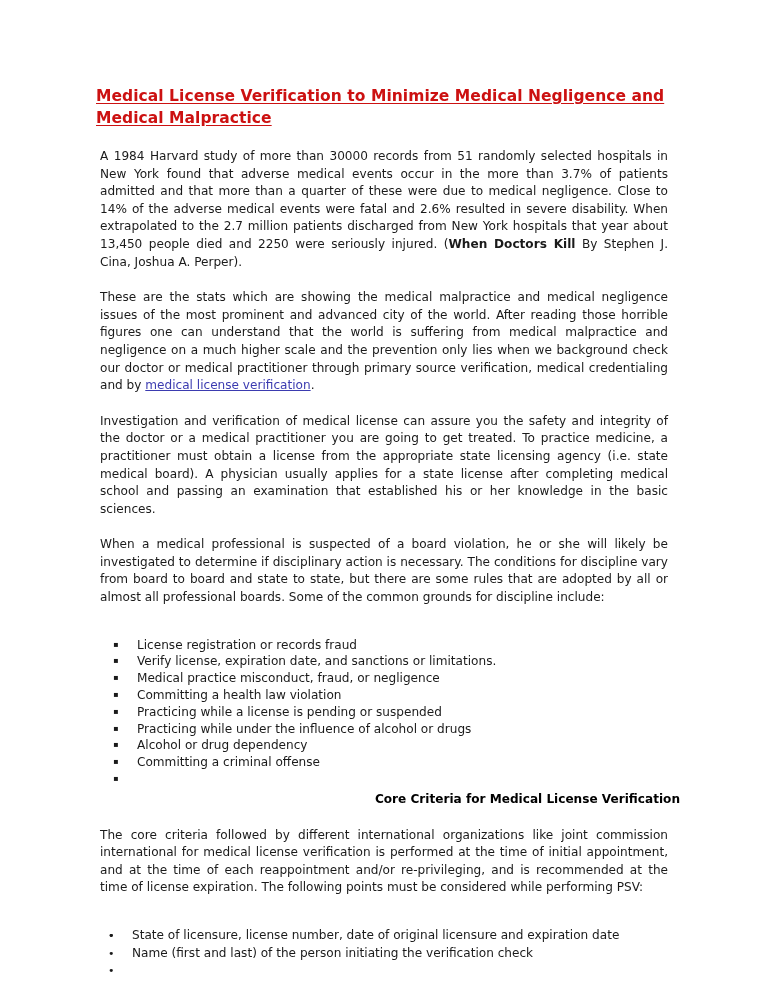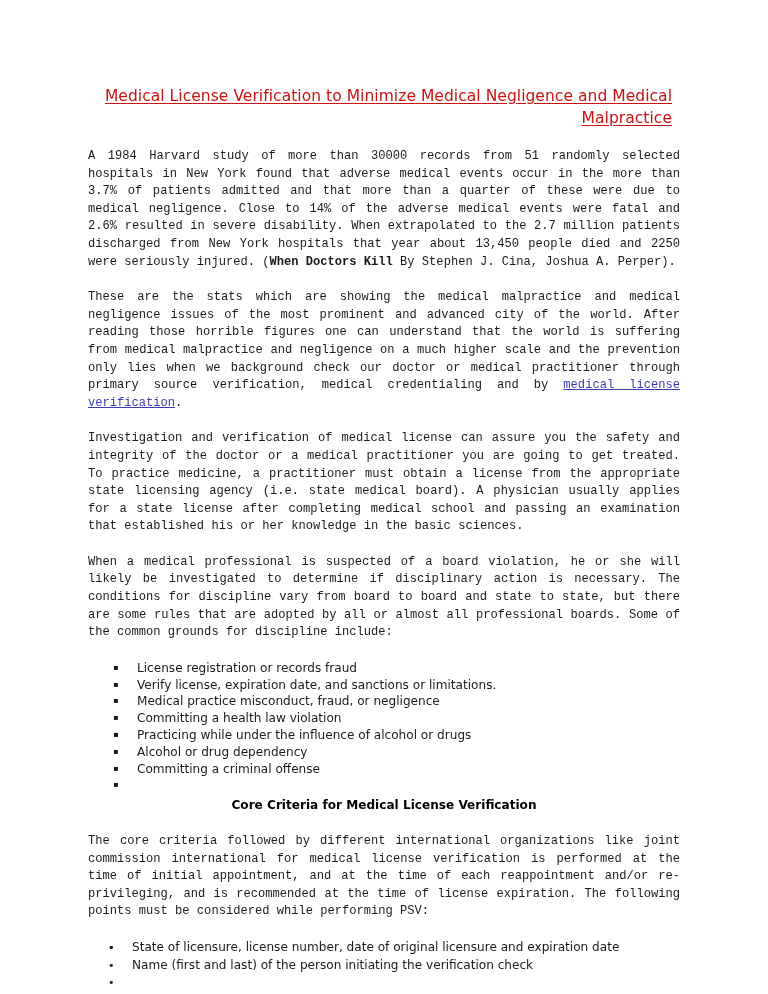"Medical License Verification to Minimize" .doc-title { font-weight: normal -> bold; text-align: right -> left }
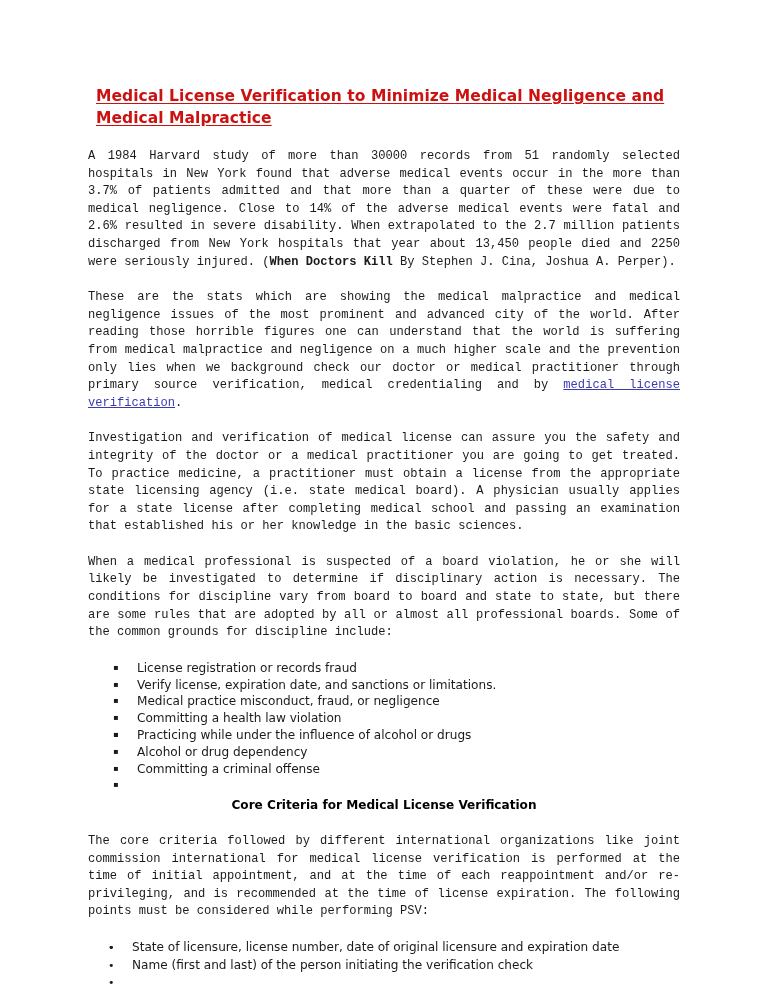"A 1984 Harvard study of" .para { font-family: Liberation Mono, monospace -> none; margin: 0 -> 12px }
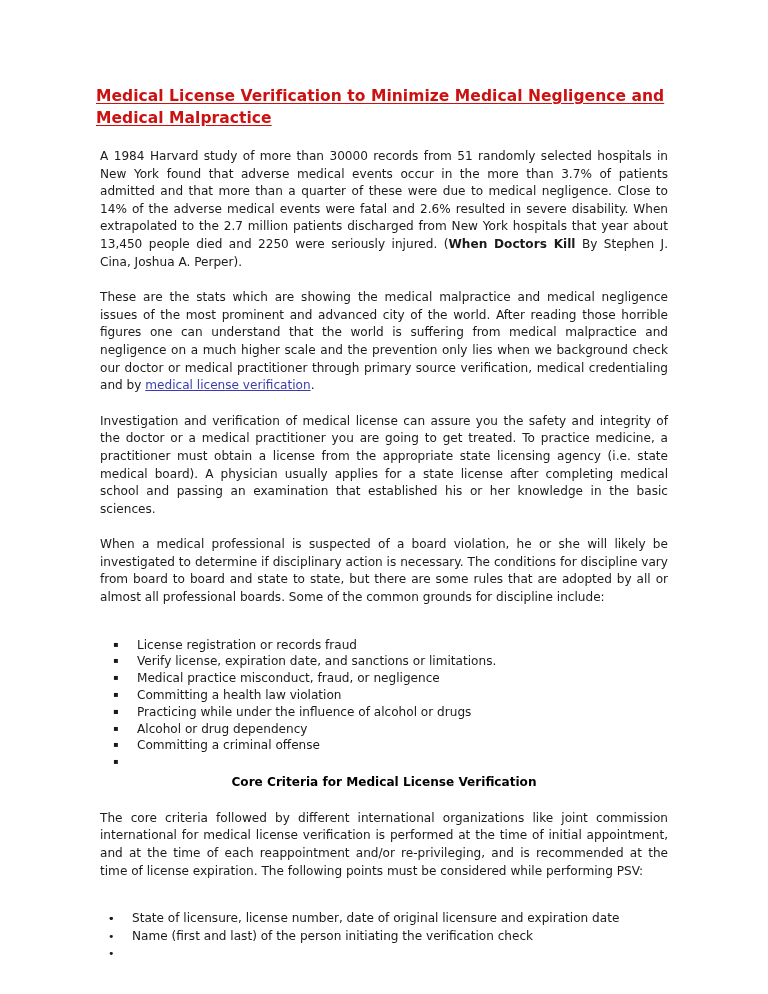"Practicing while a license is" span { html: none -> <span>Practicing while a license is pending or suspended</span> }
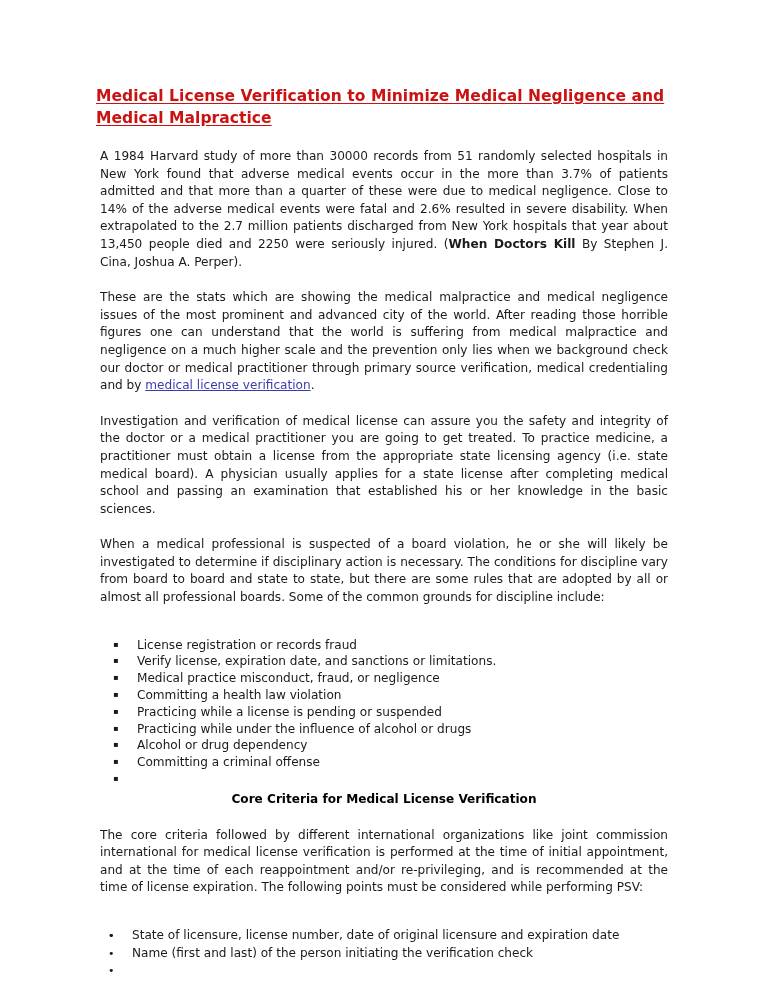"Core Criteria for Medical License" .section-heading { text-align: center -> right }
